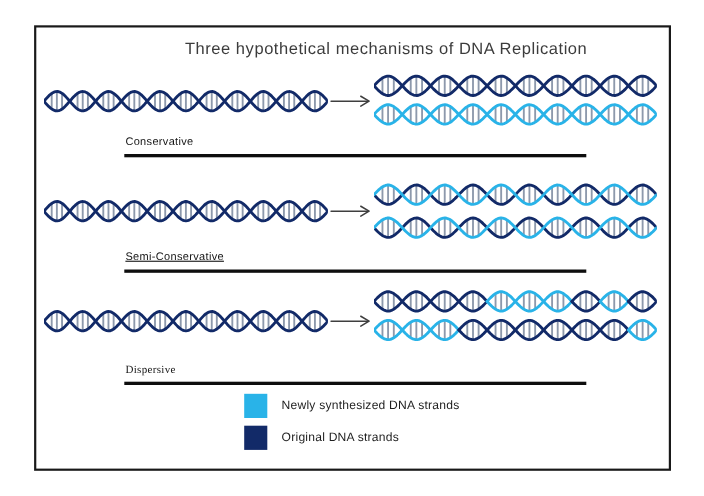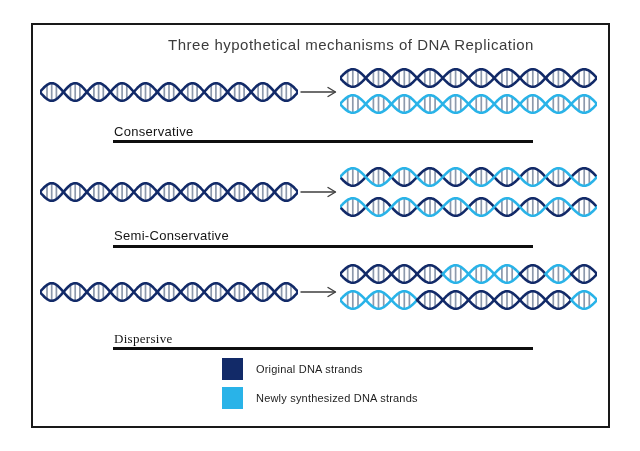"Conservative" .mech-label { font-size: 13px -> 10px }
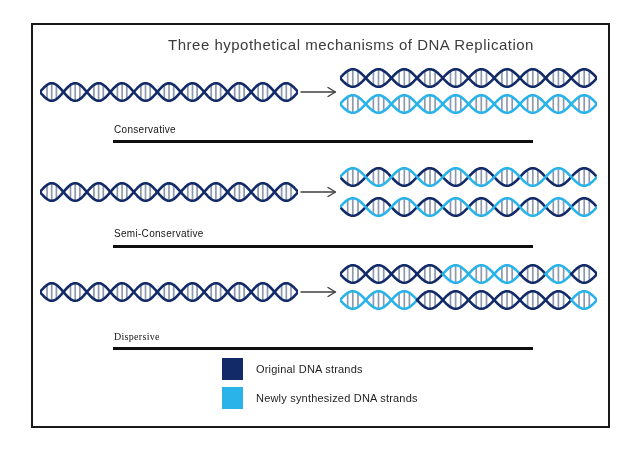"Semi-Conservative" #lbl1 { text-decoration: none -> underline }
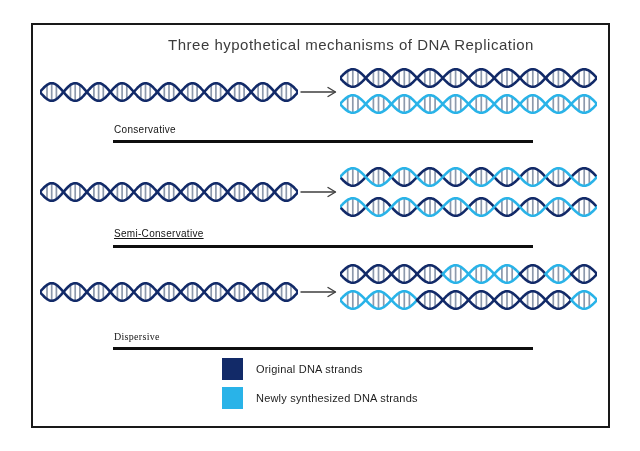"Original DNA strands" div.legend-item { order: before "Newly synthesized DNA strands" -> after "Newly synthesized DNA strands" }
